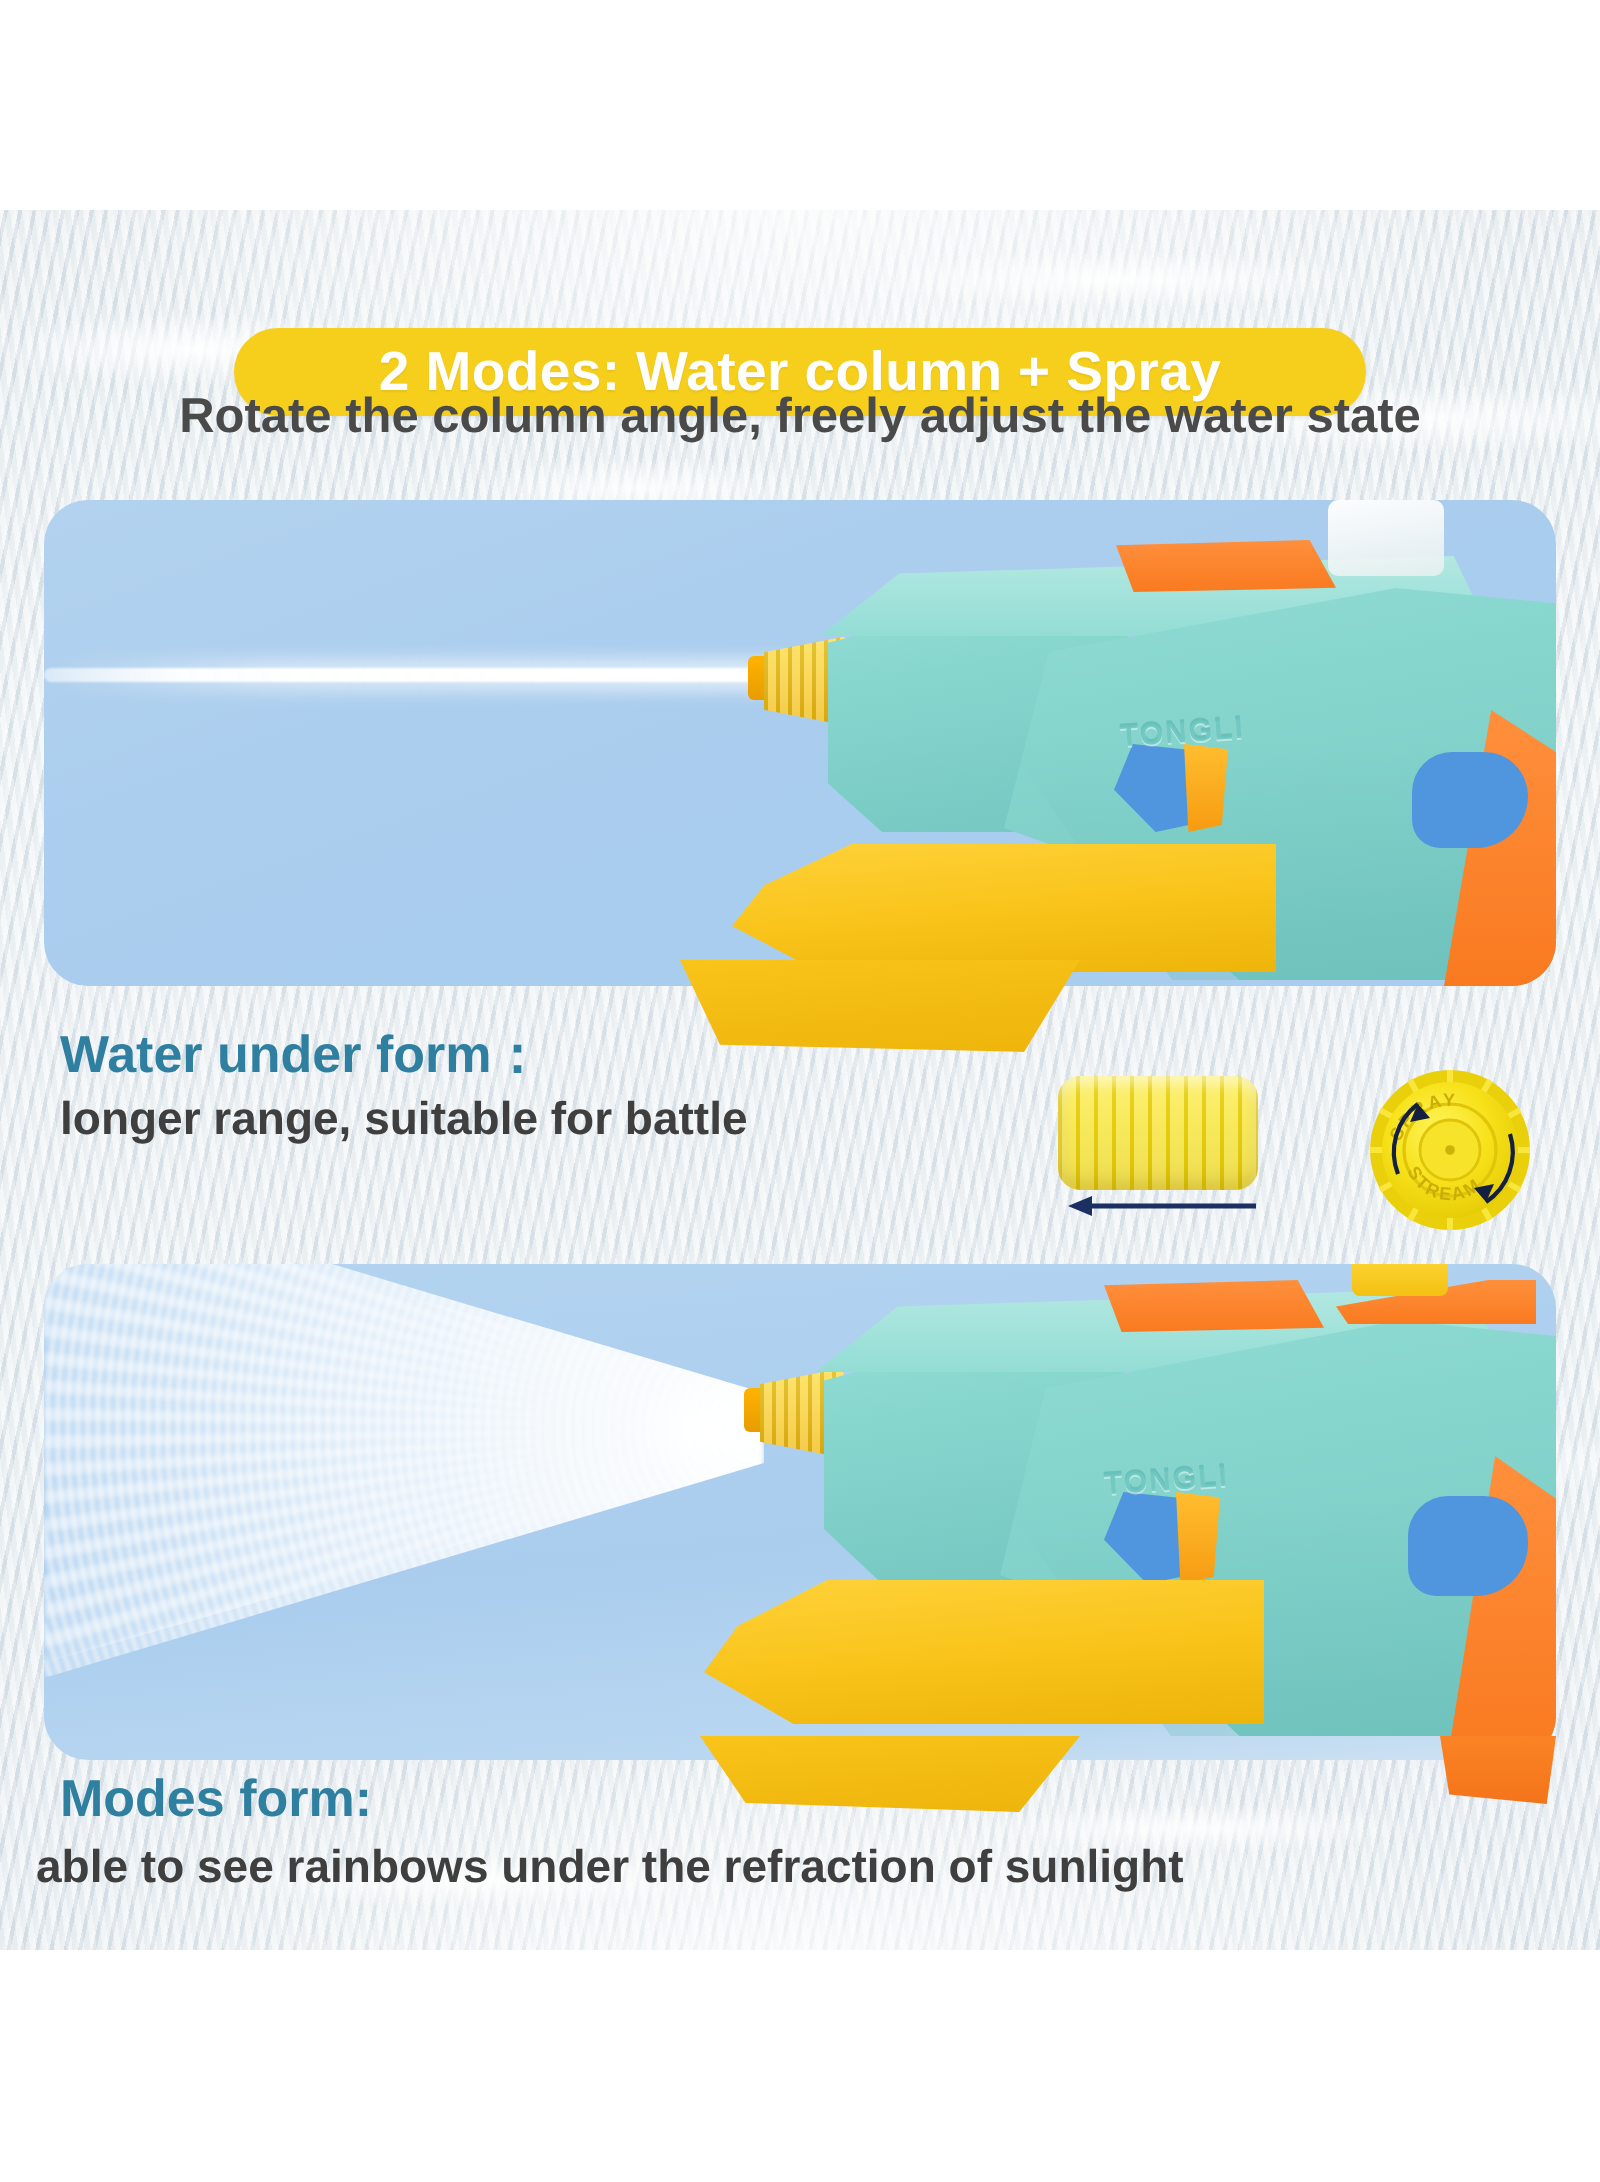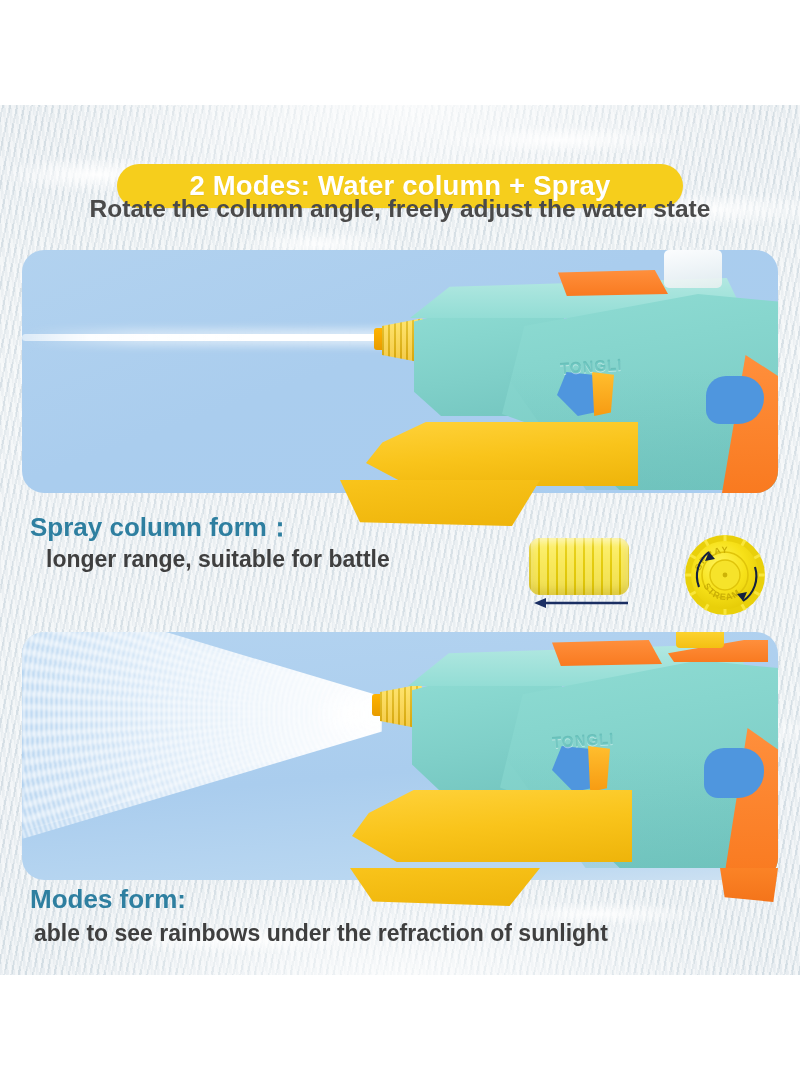"Spray column form：" div.cap-title { text: Spray column -> Water under }
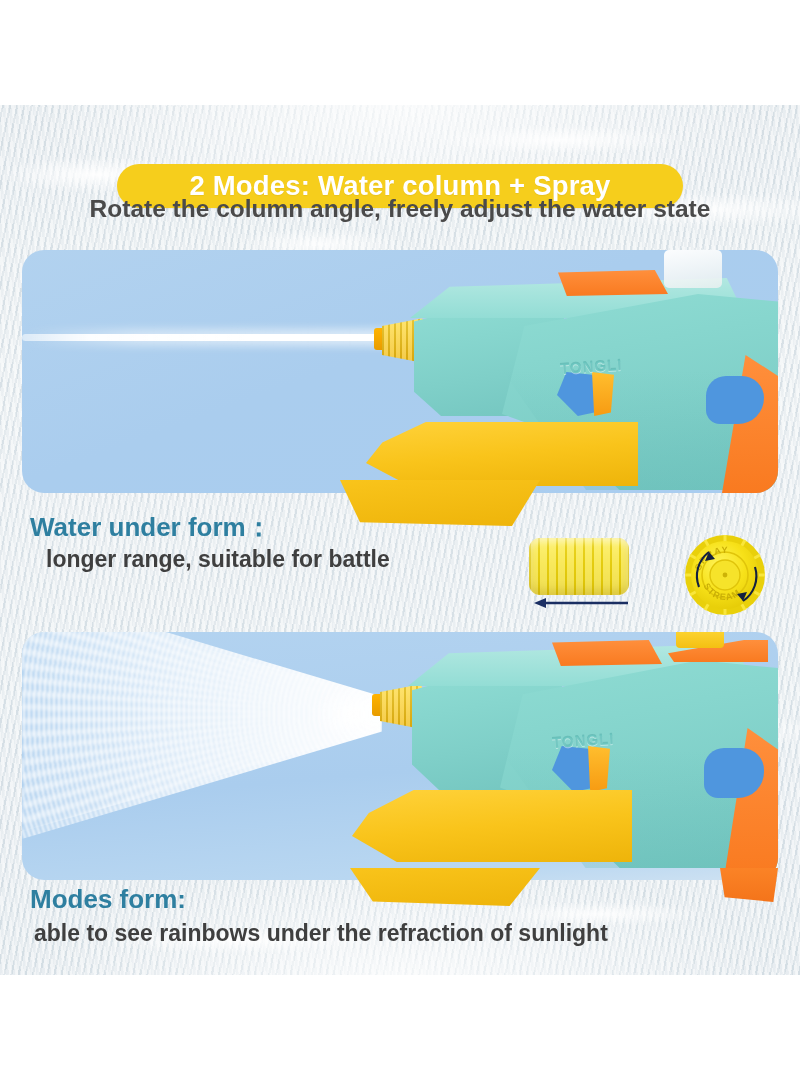"longer range, suitable for battle" .cap-sub { margin-left: 16px -> none }
